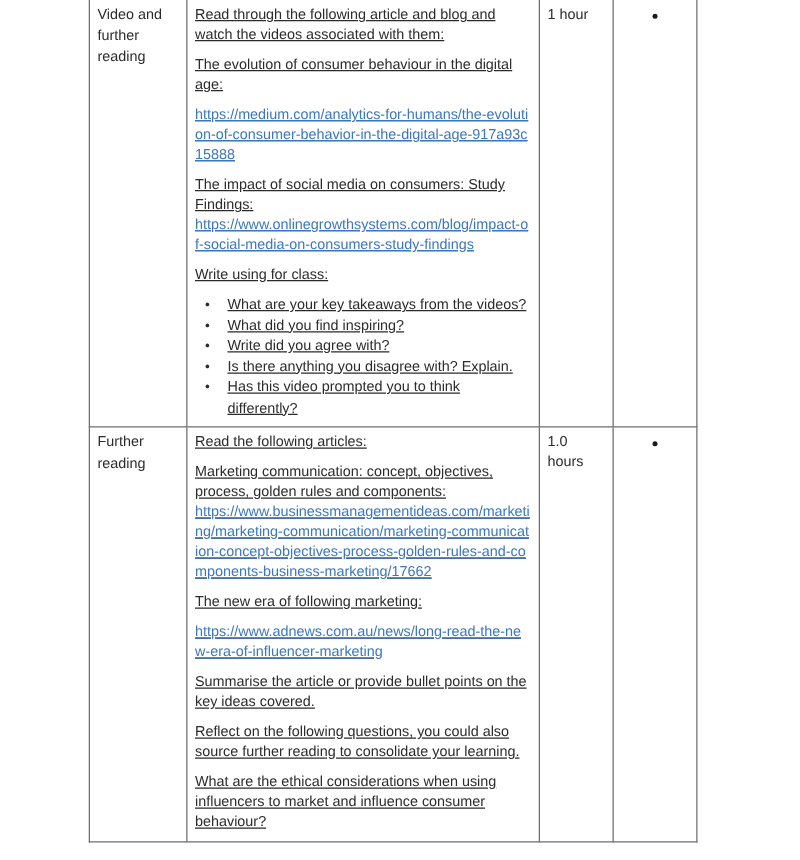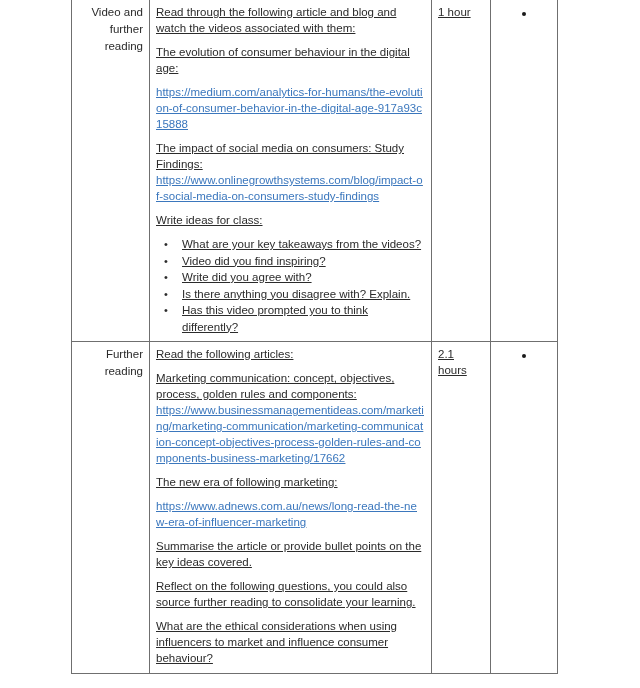"Video and" .activity-cell .label-line { text-align: right -> none }
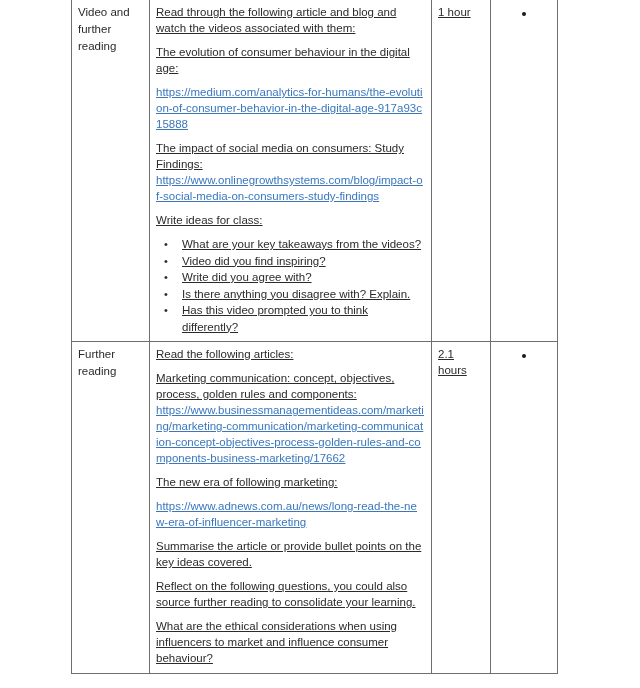"1 hour" td.duration-cell { text-decoration: underline -> none }
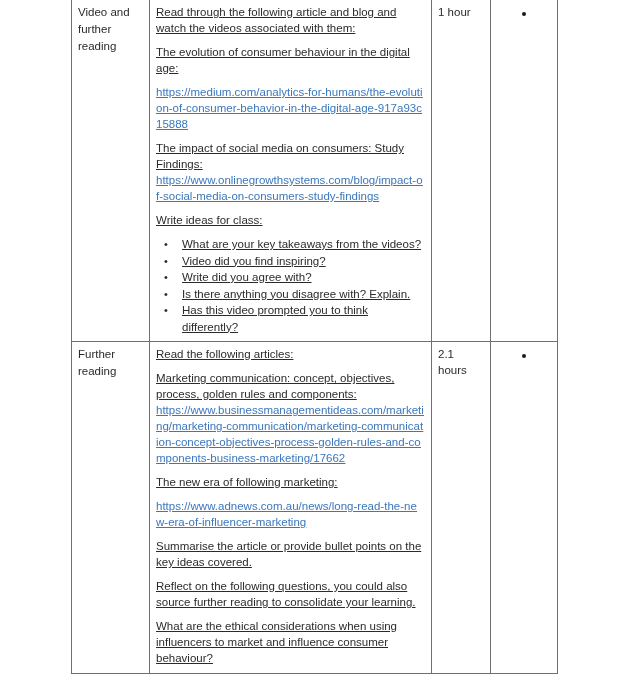"Write ideas for class:" p.para { text: ideas -> using }
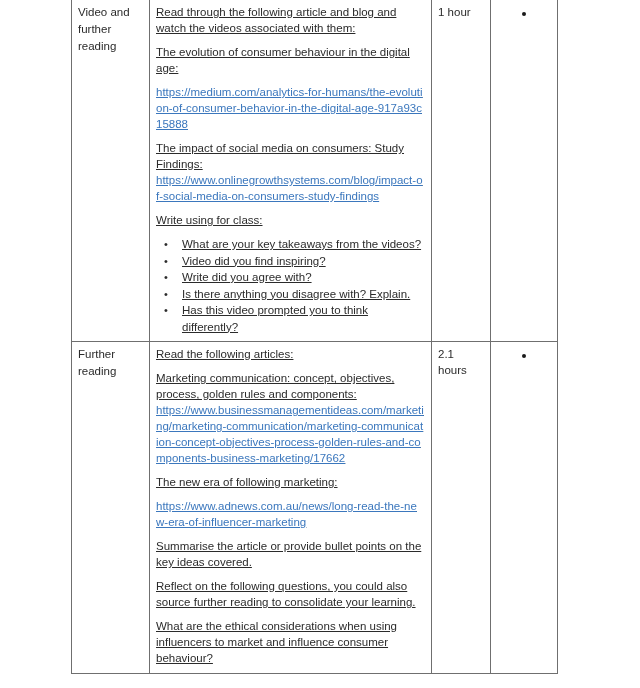"Video did you find inspiring?" span { text: Video -> What }
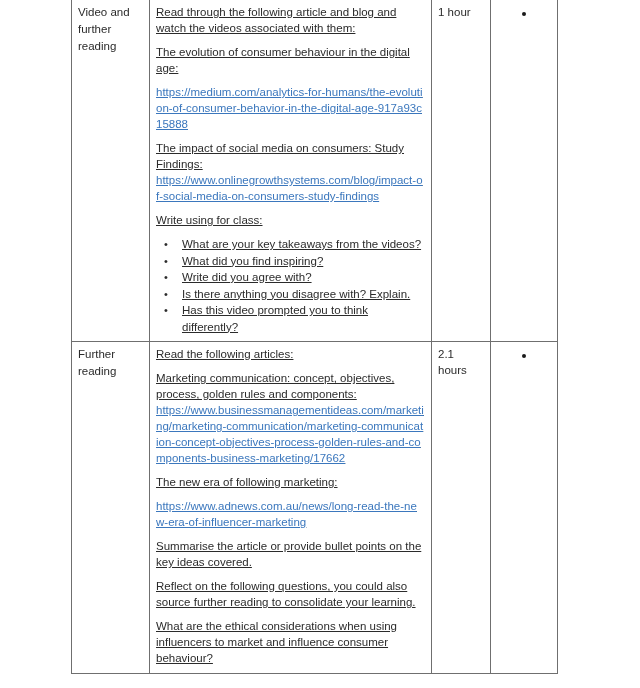"2.1 hours" td.duration-cell { text: 2.1 -> 1.0 }
